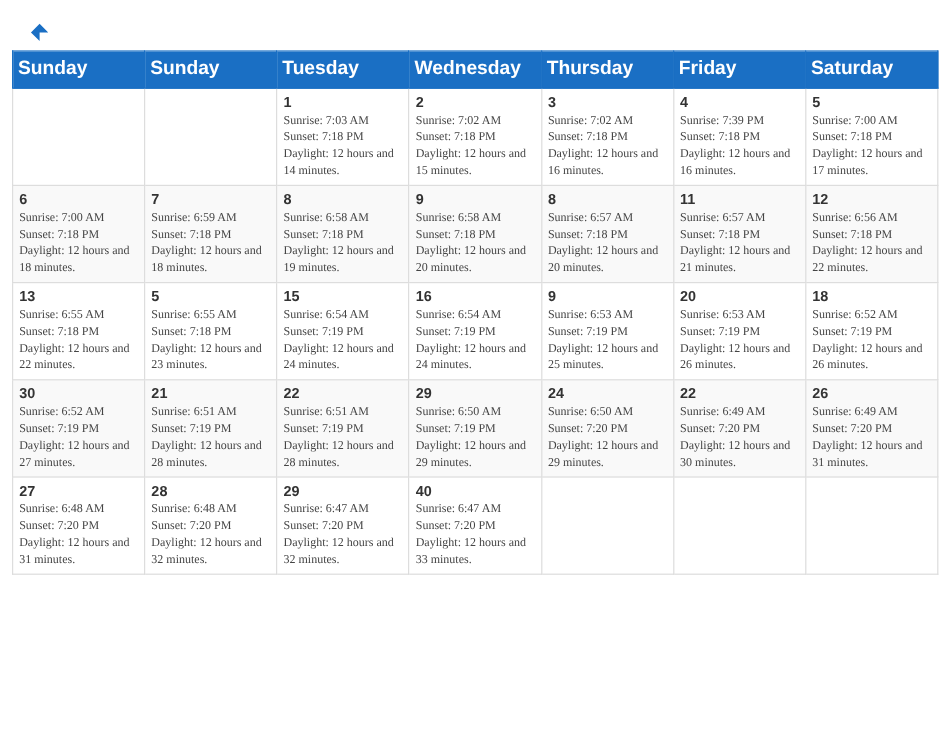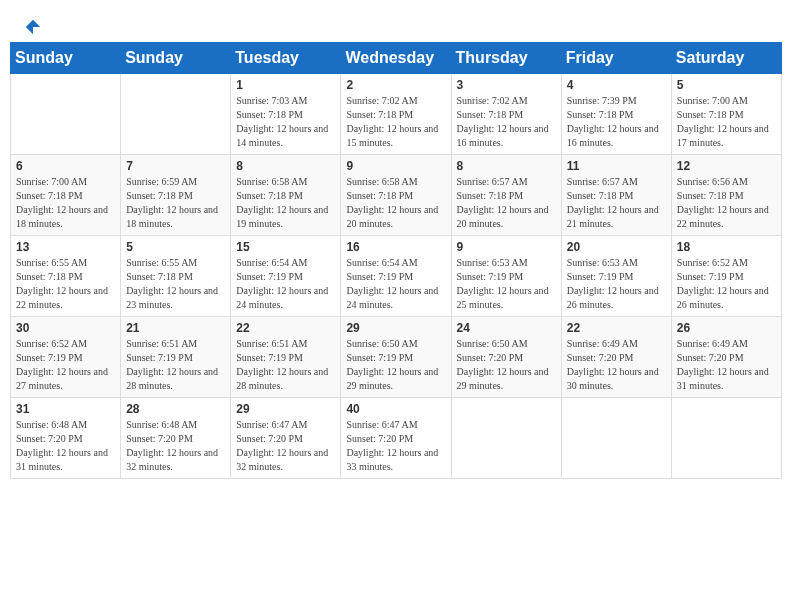"31" span.day-number { text: 31 -> 27 }
